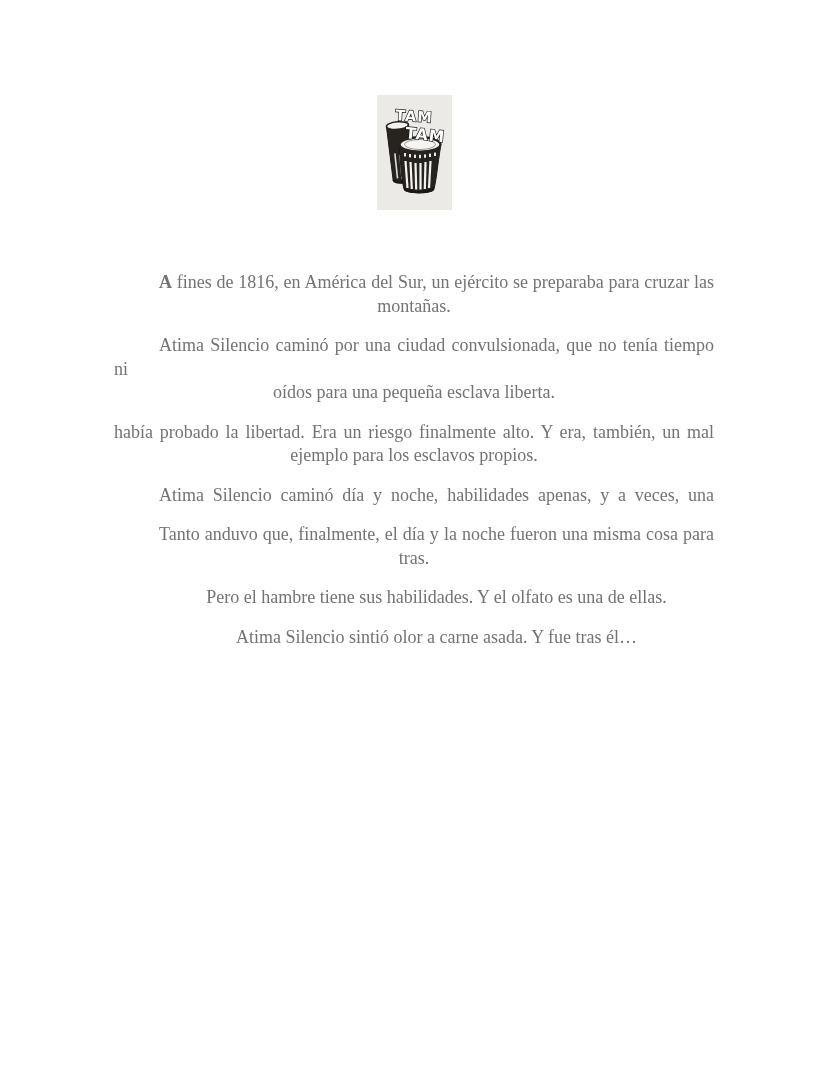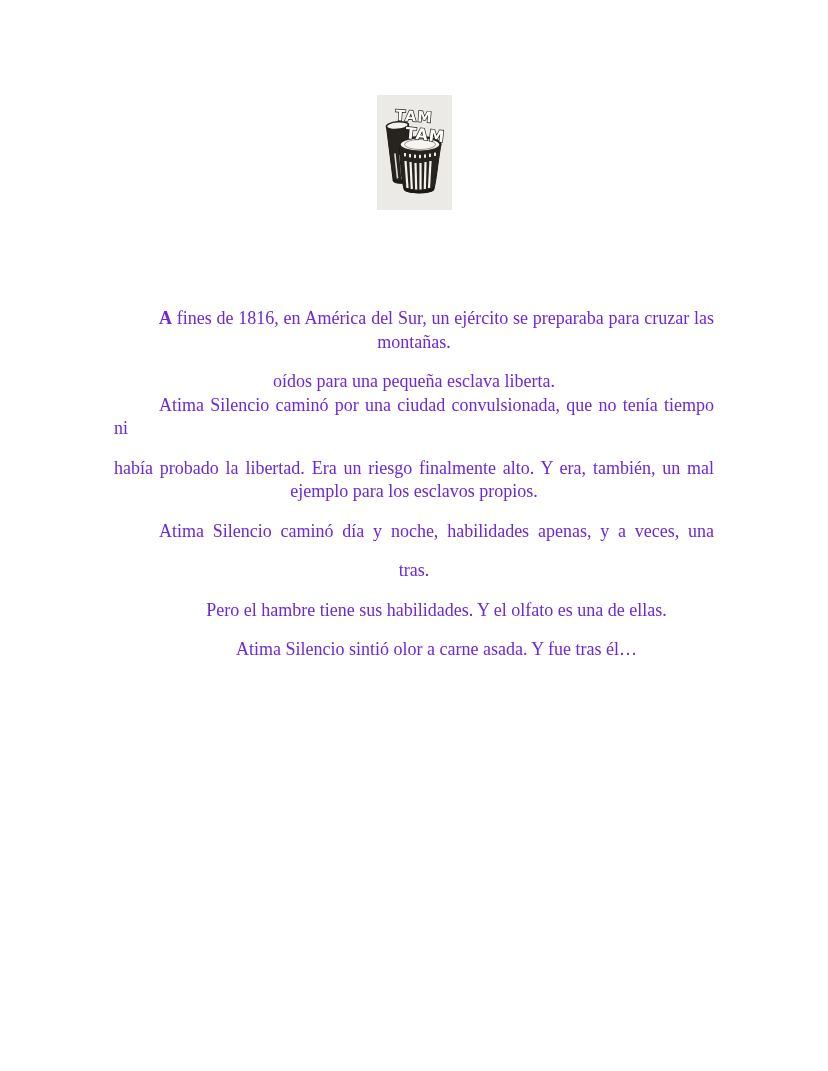"A fines de 1816, en" main.textblock { color: #6d28d9 -> #737373; margin-top: 36px -> none }
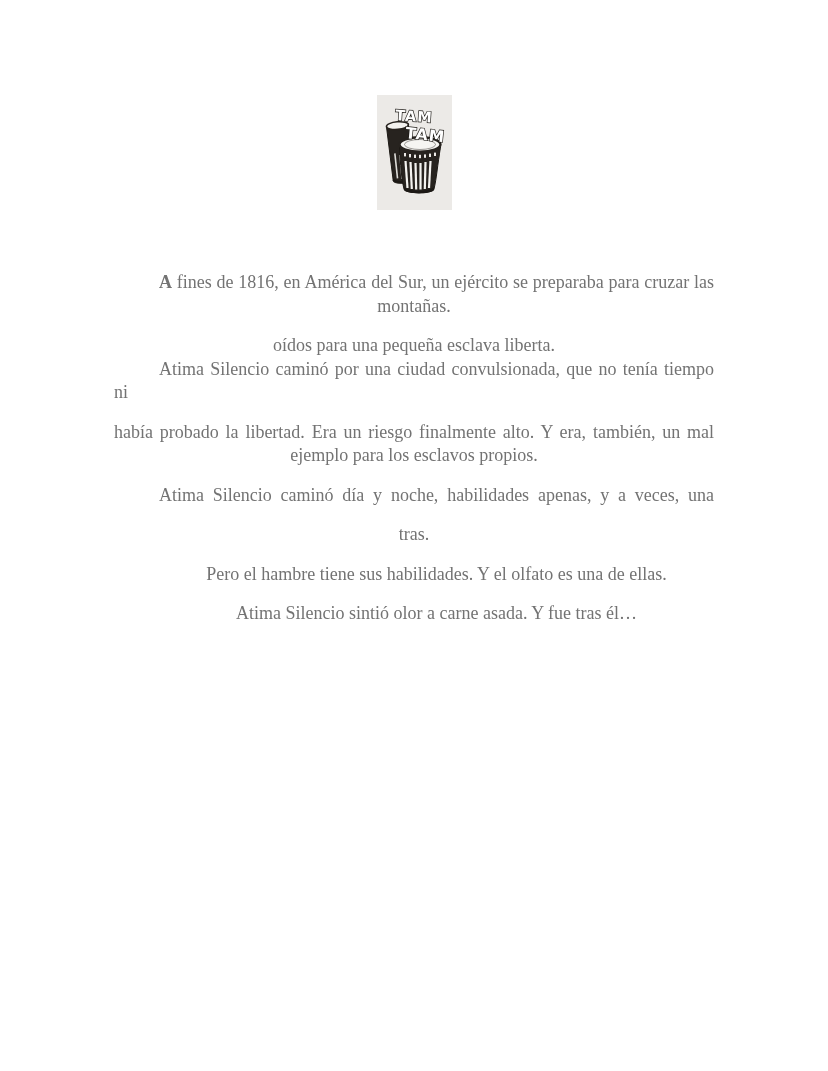"oídos para una pequeña esclava" div.line { order: before "Atima Silencio caminó por una" -> after "Atima Silencio caminó por una" }
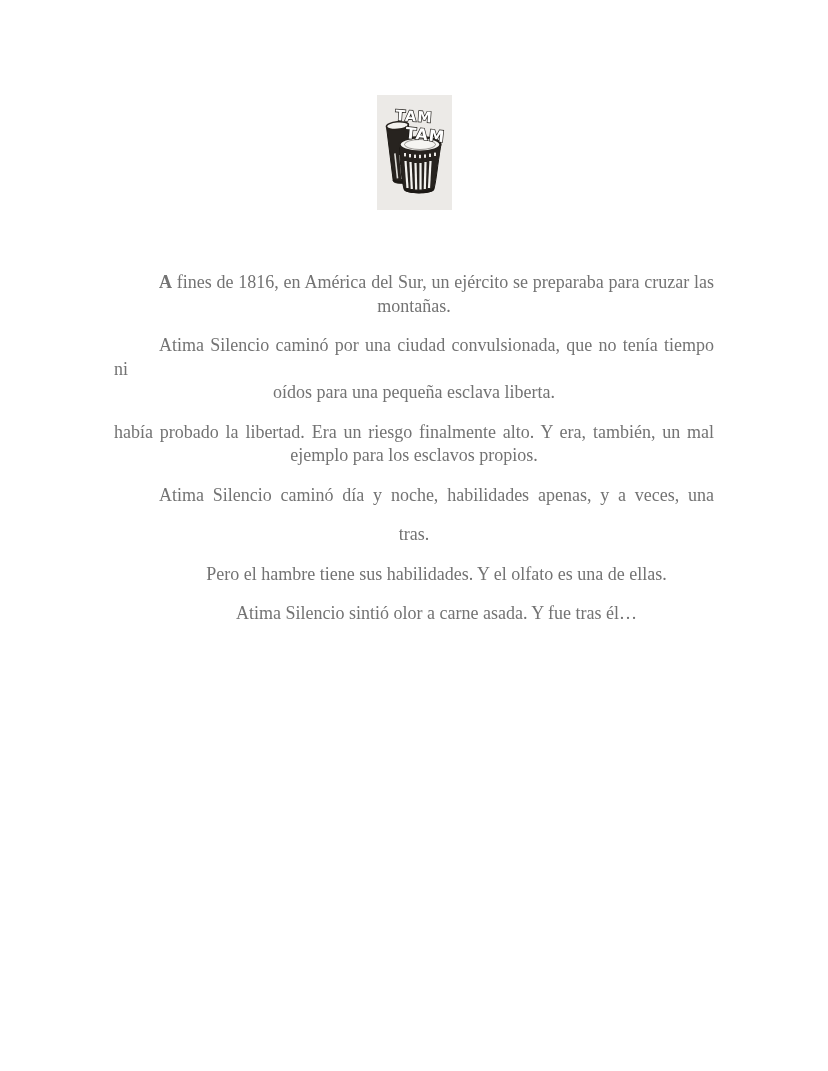"Tanto anduvo que, finalmente, el" div.line { html: none -> <div><span>Tanto anduvo que, finalmente, el día y la noche fueron una misma cosa para</span></div> }
